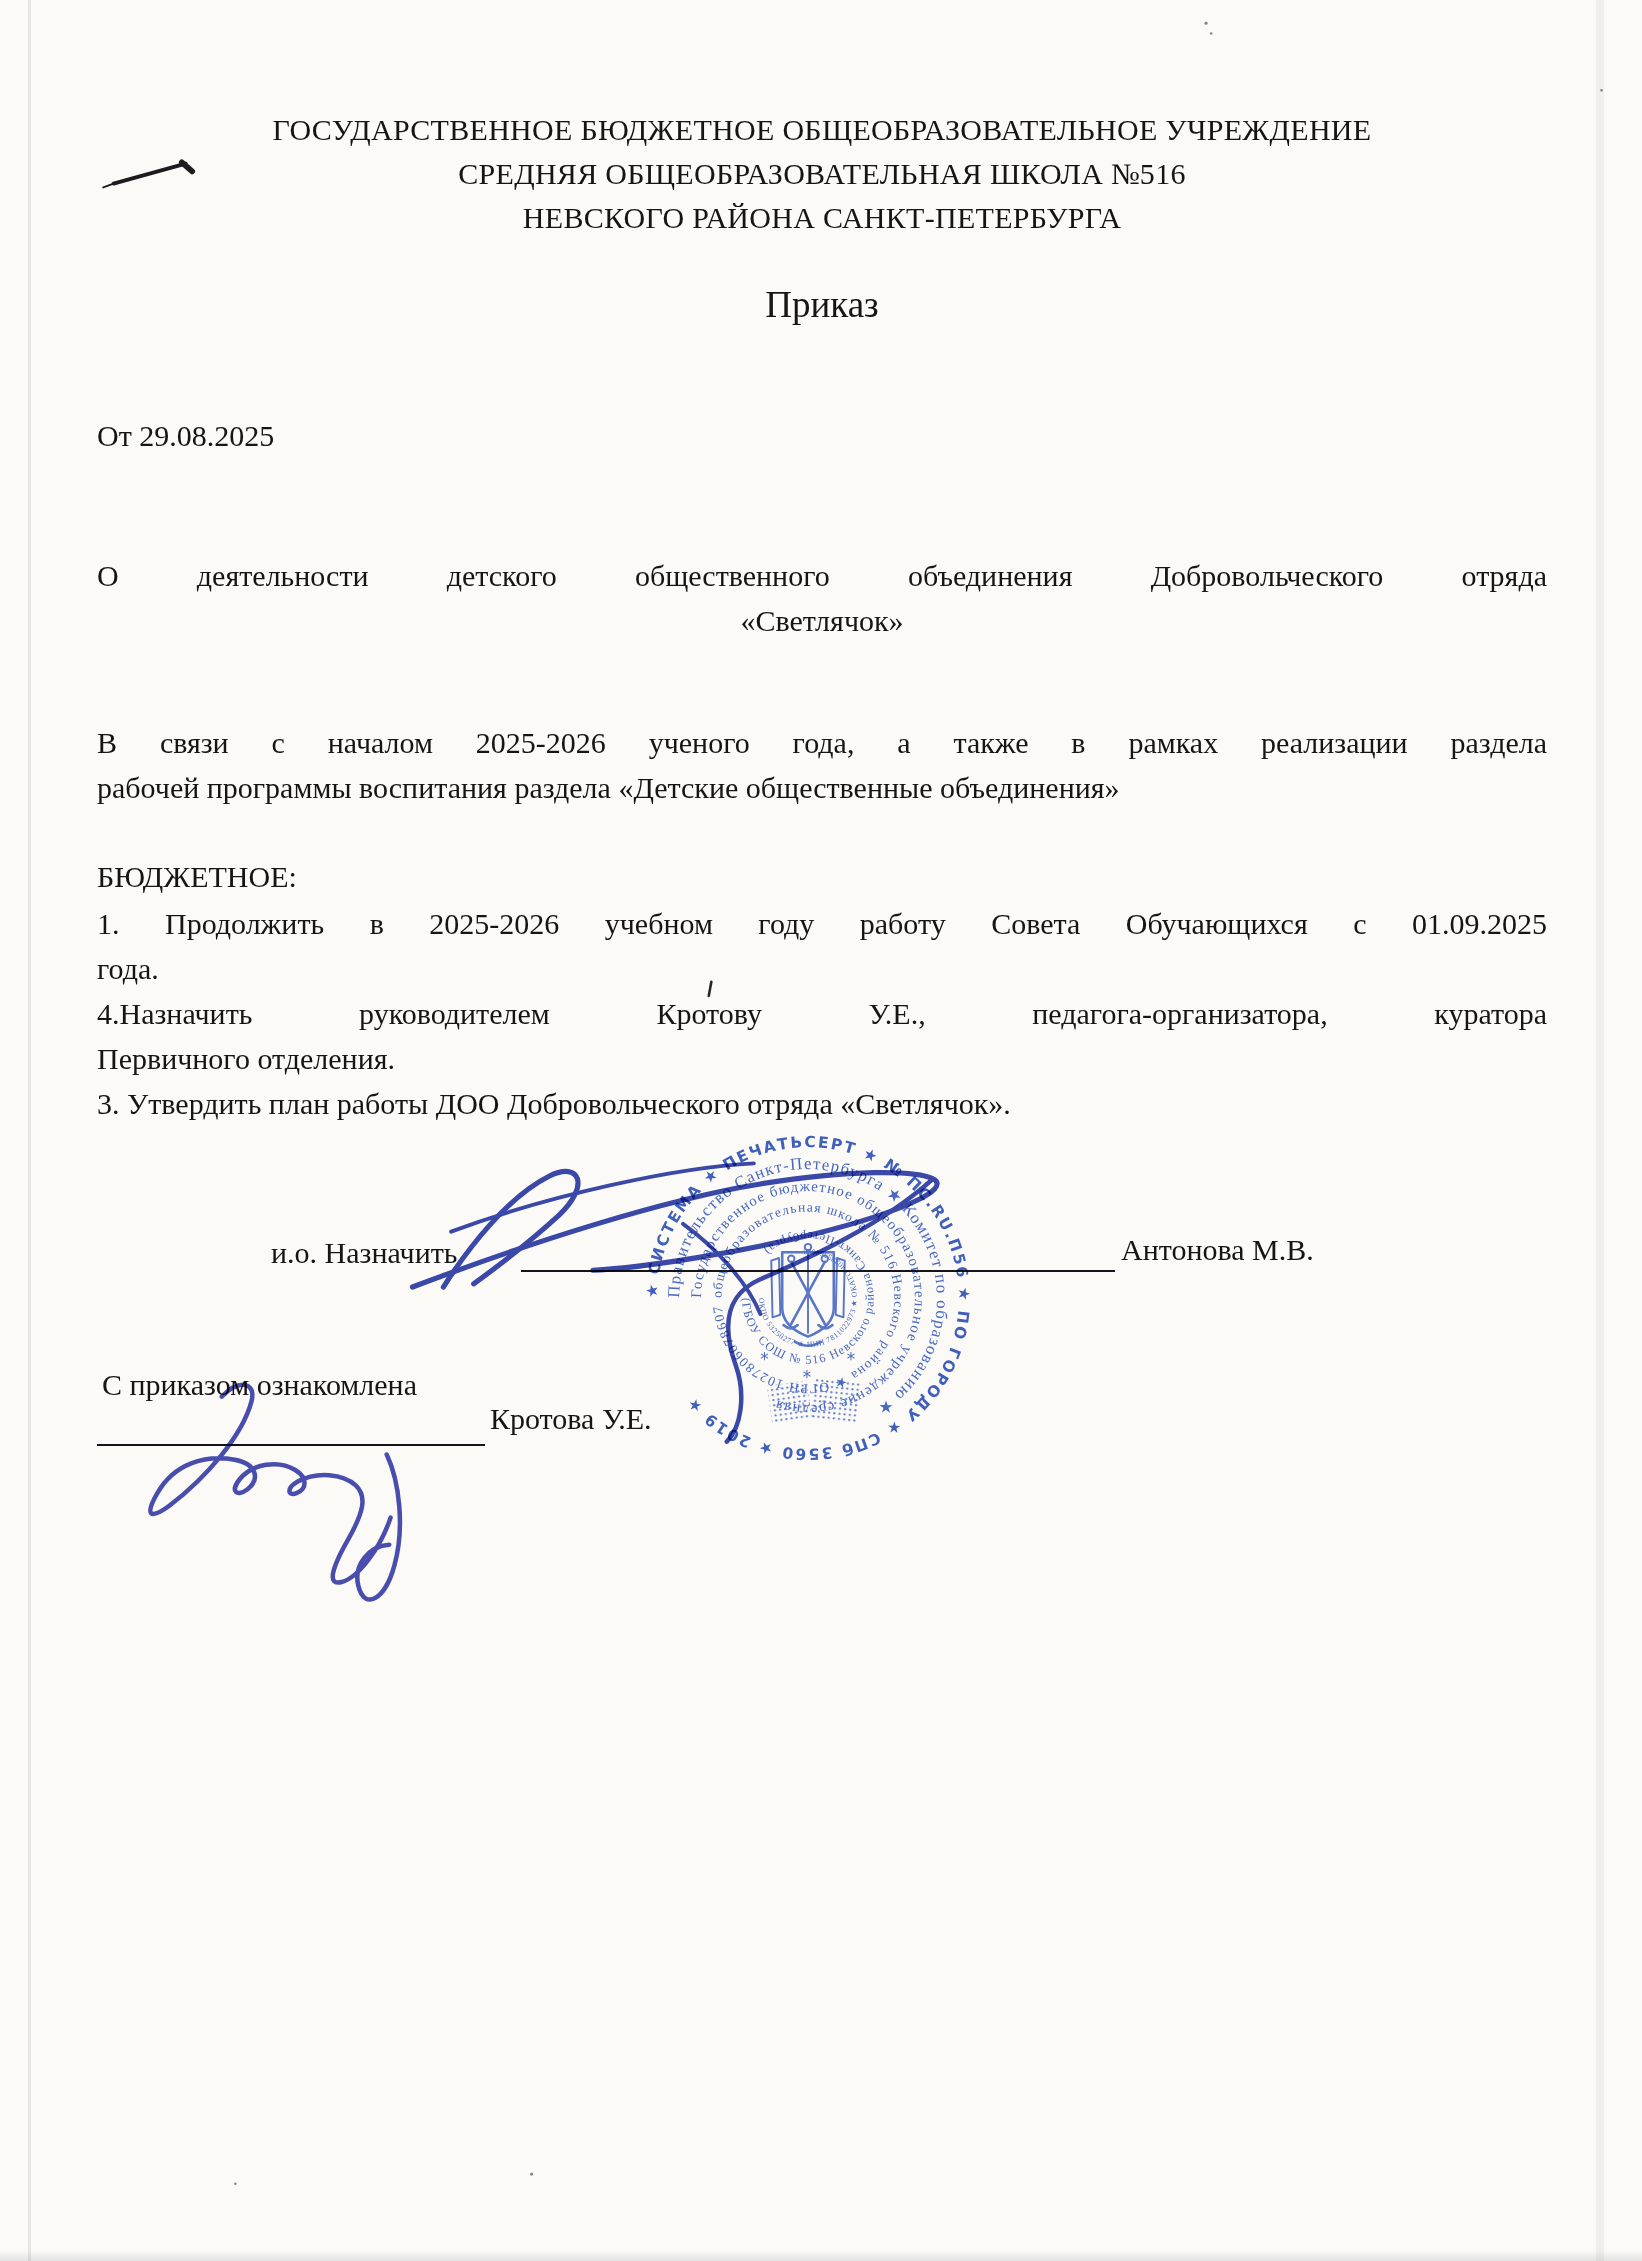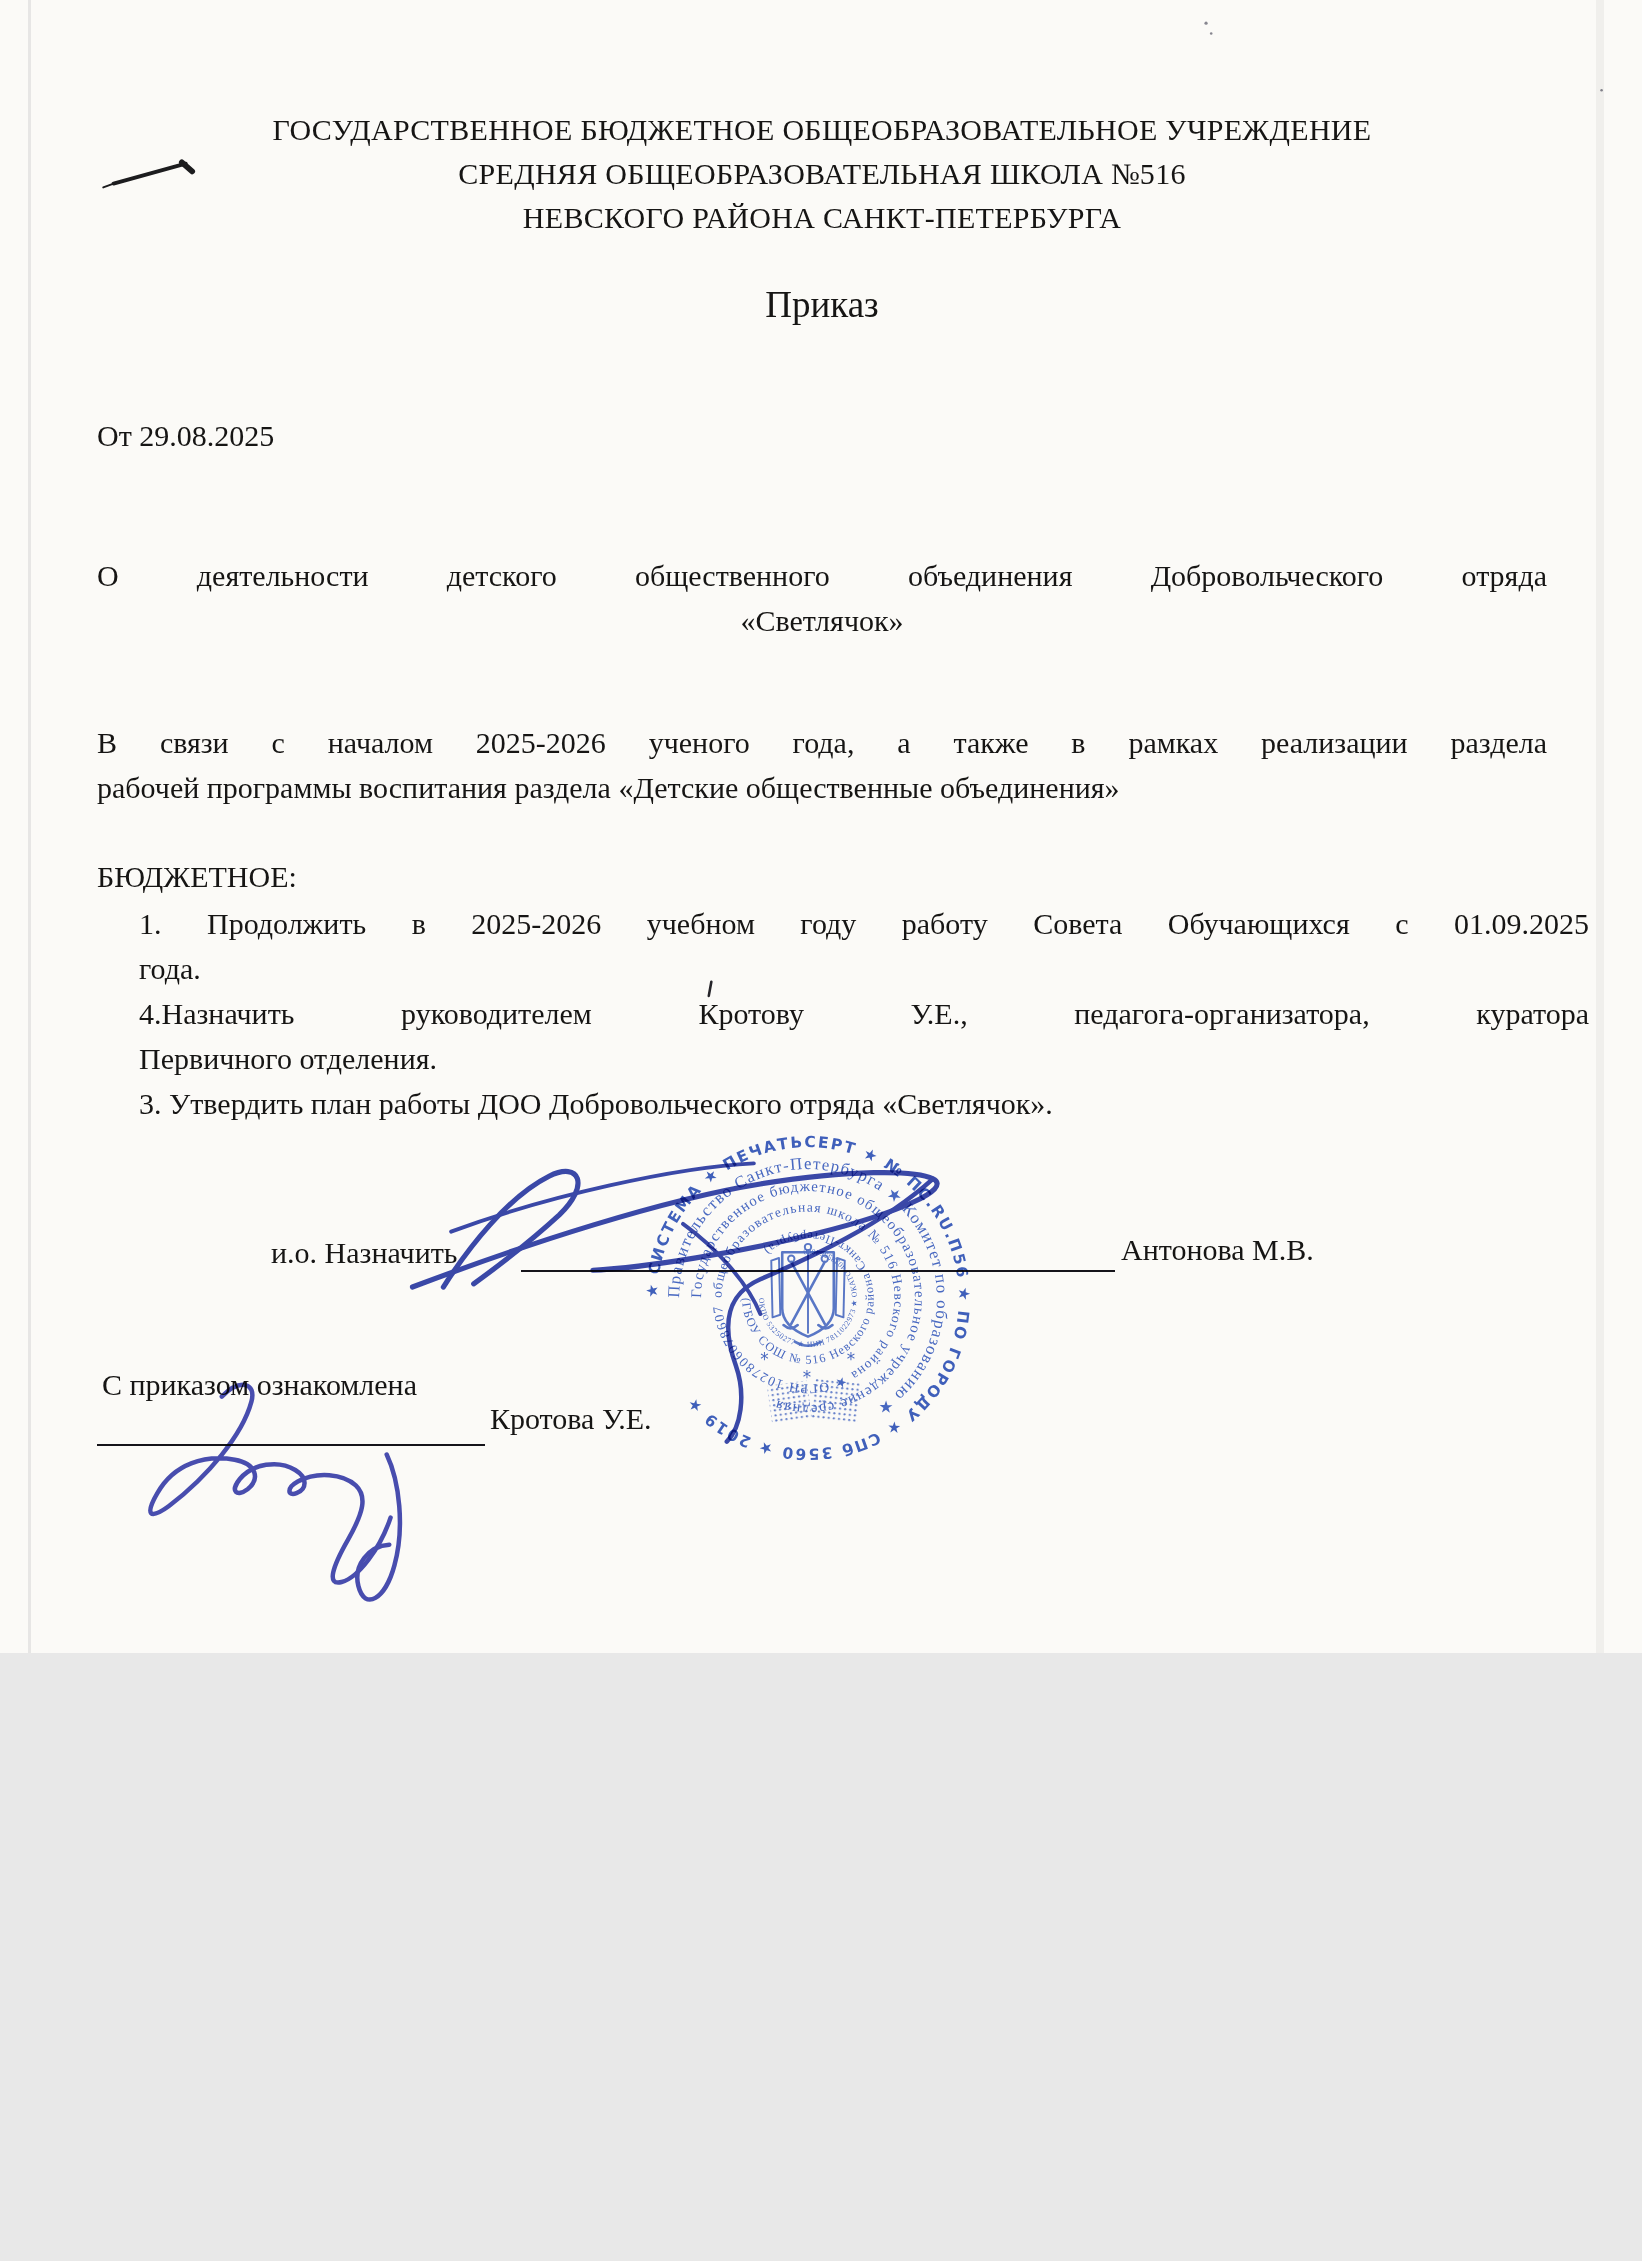"ГОСУДАРСТВЕННОЕ БЮДЖЕТНОЕ" .page { height: 1653px -> 2261px }
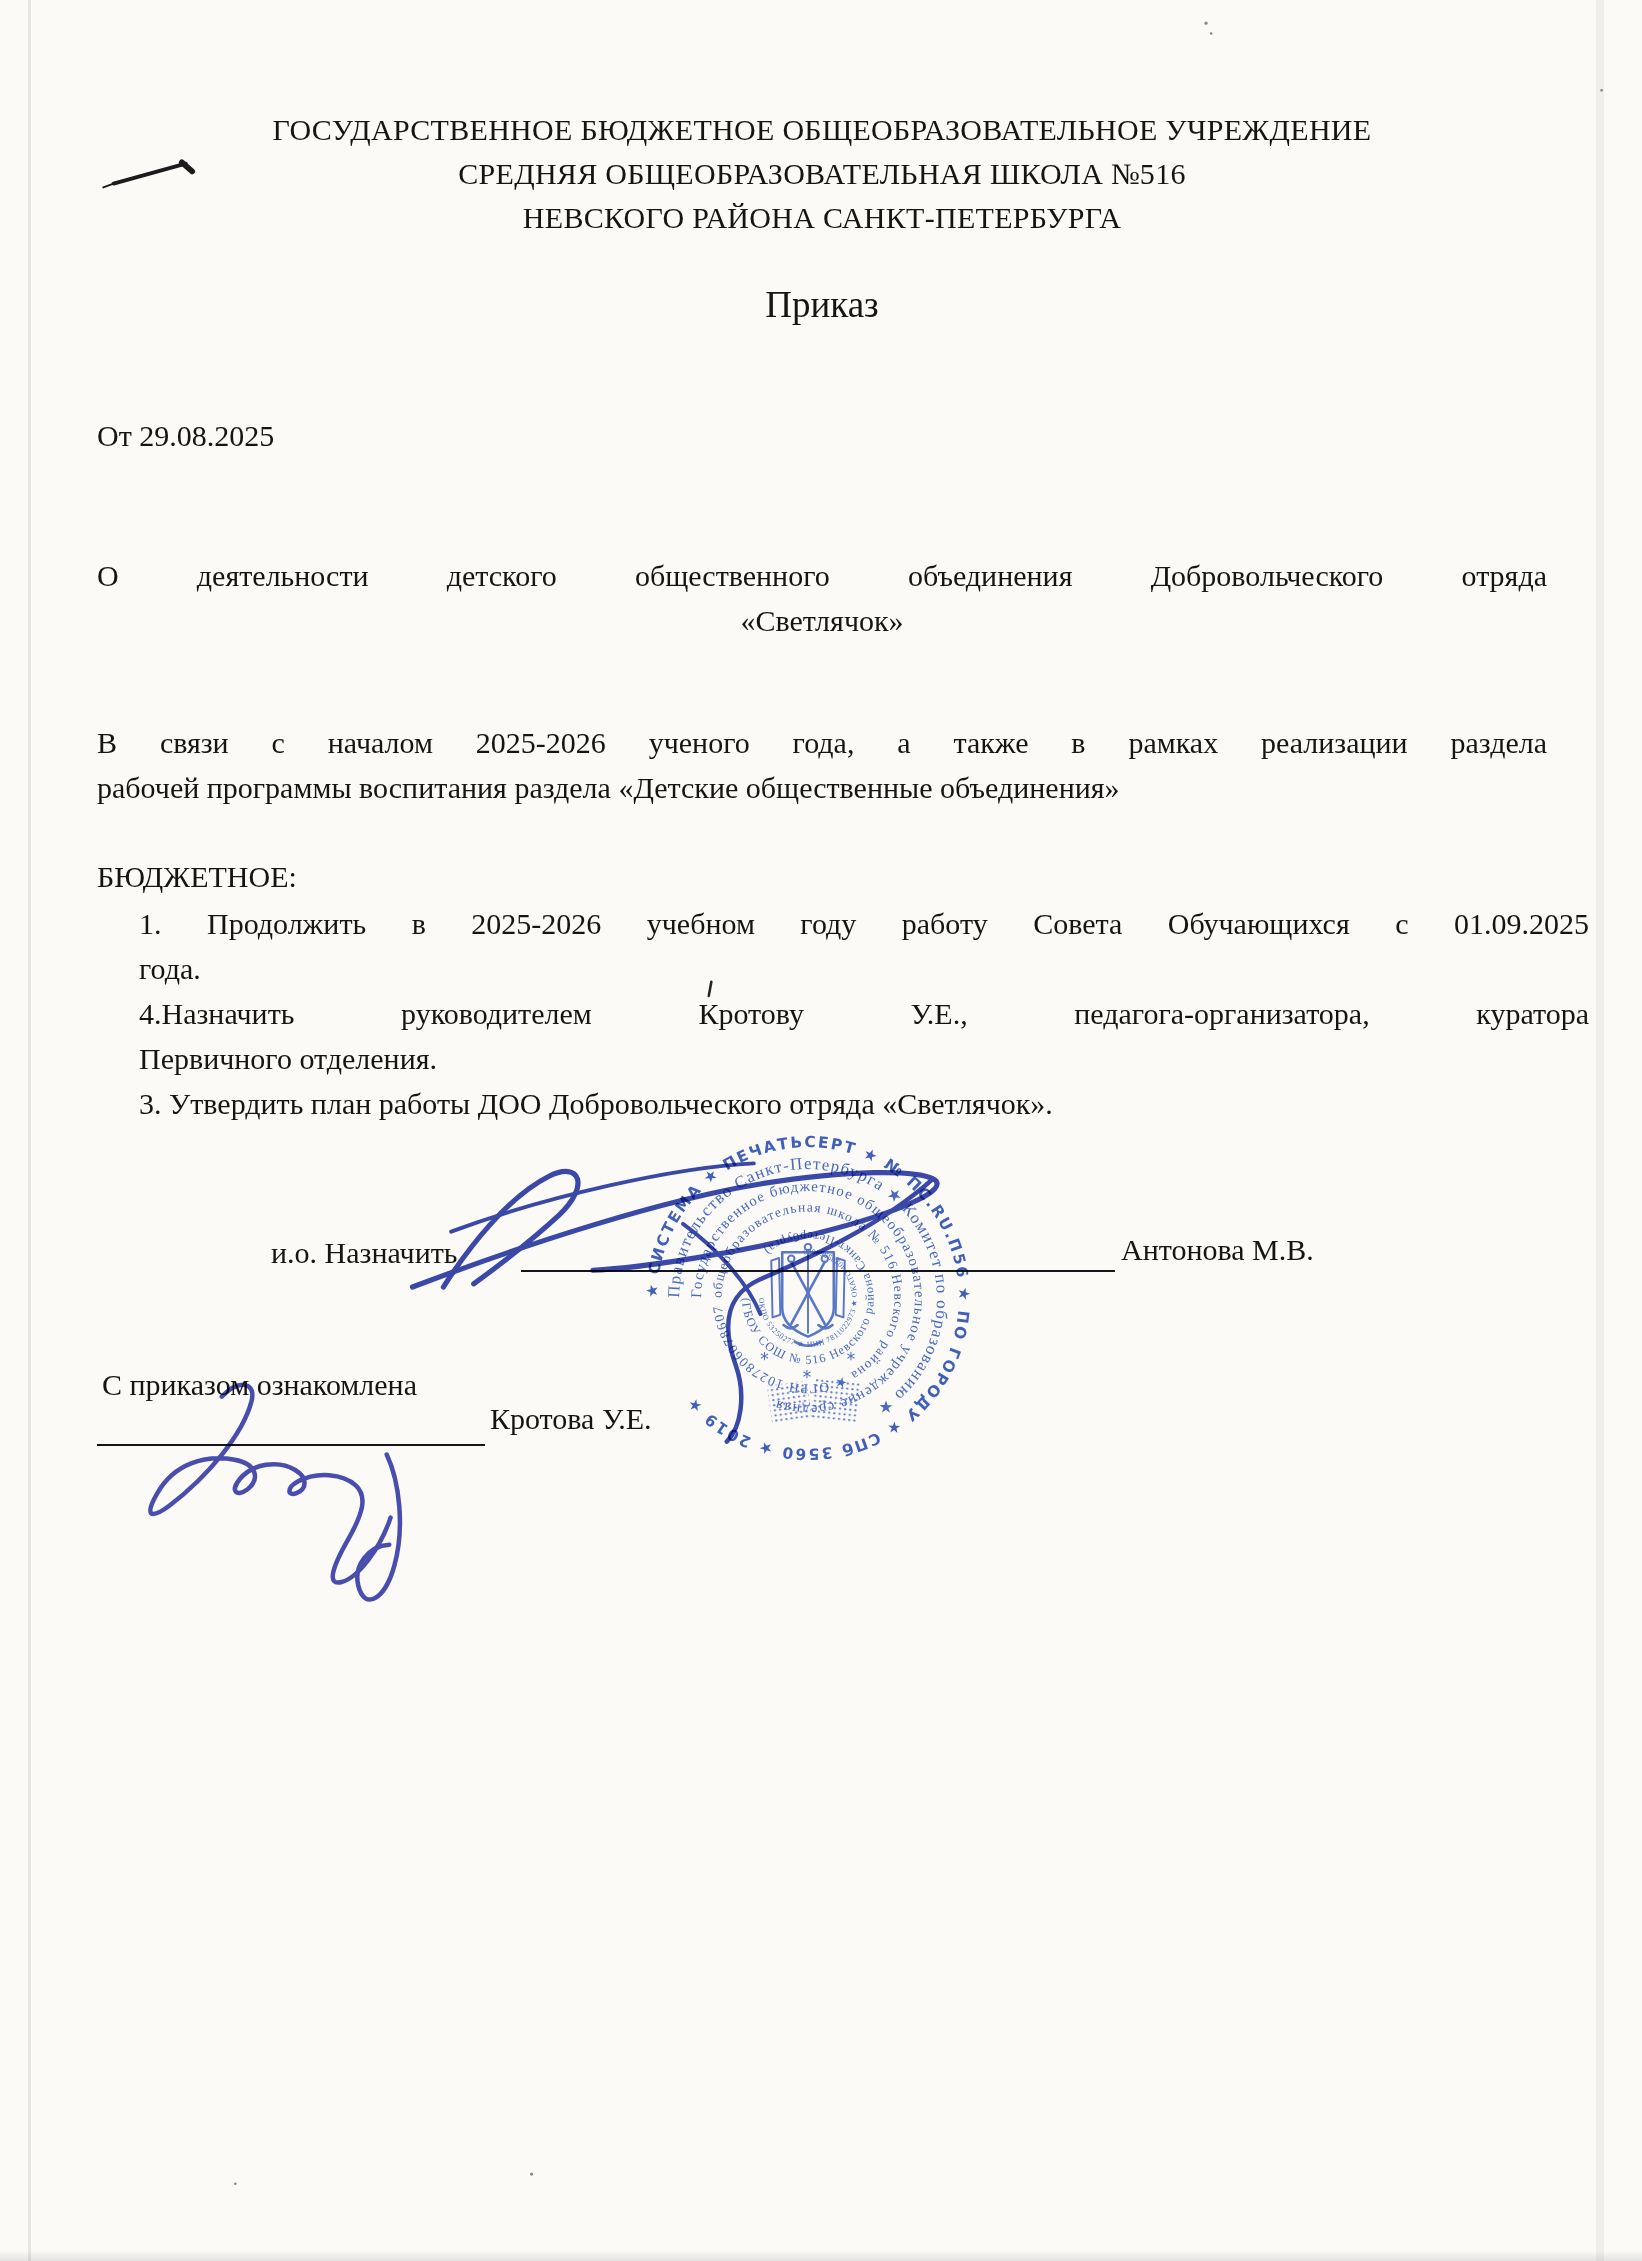"1. Продолжить в 2025-2026 учебном" .items-block { margin-left: 42px -> none }
